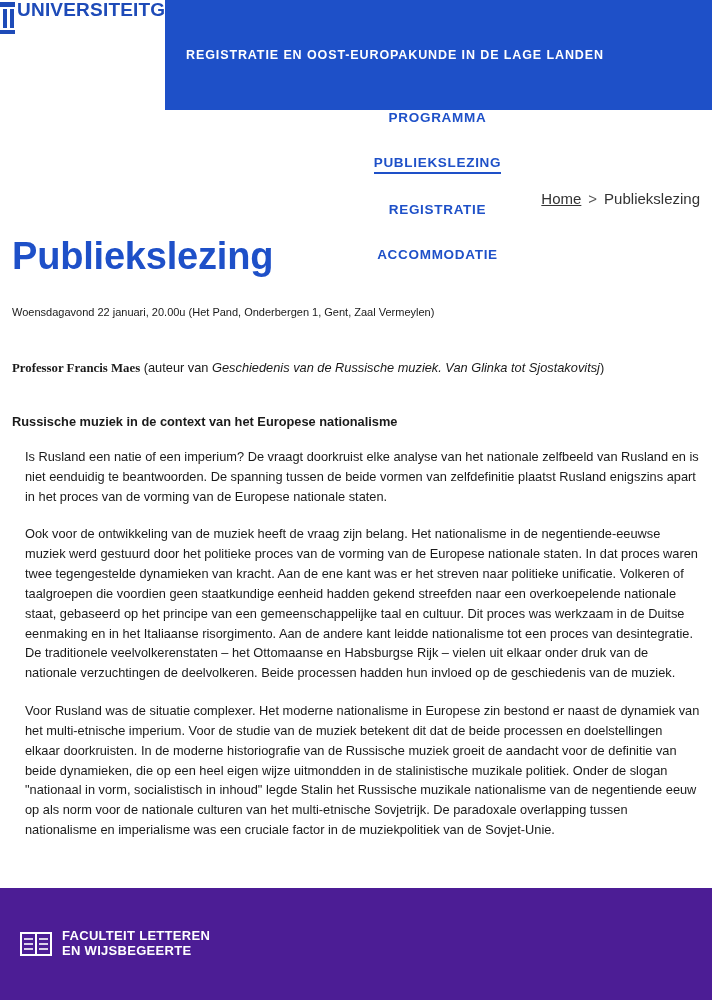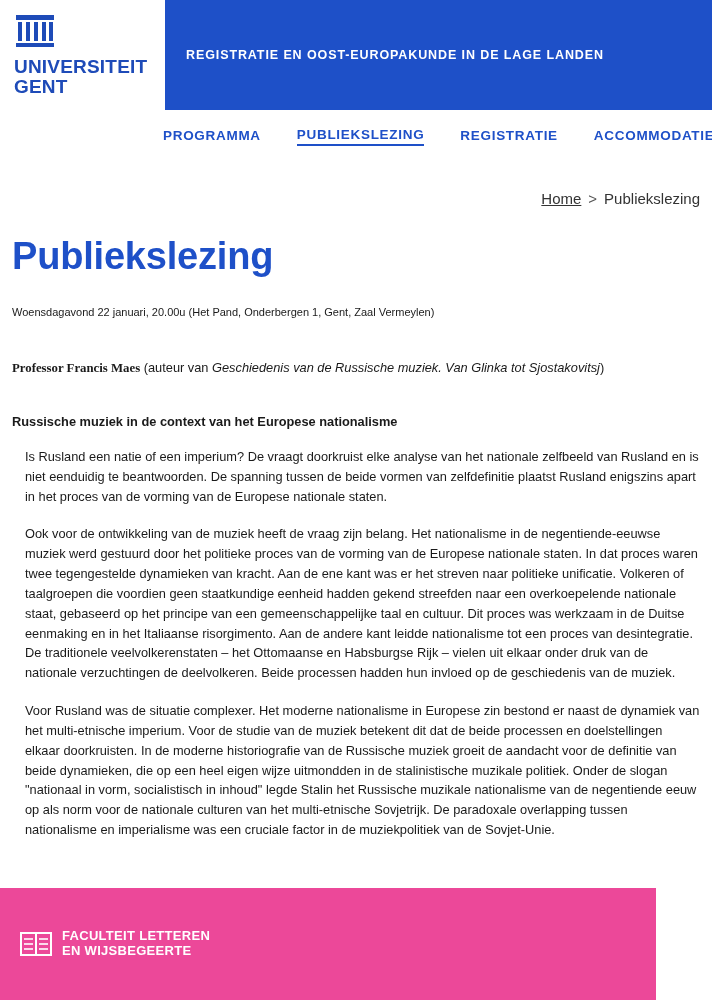"UNIVERSITEIT" .logo-block { flex-direction: column -> row }
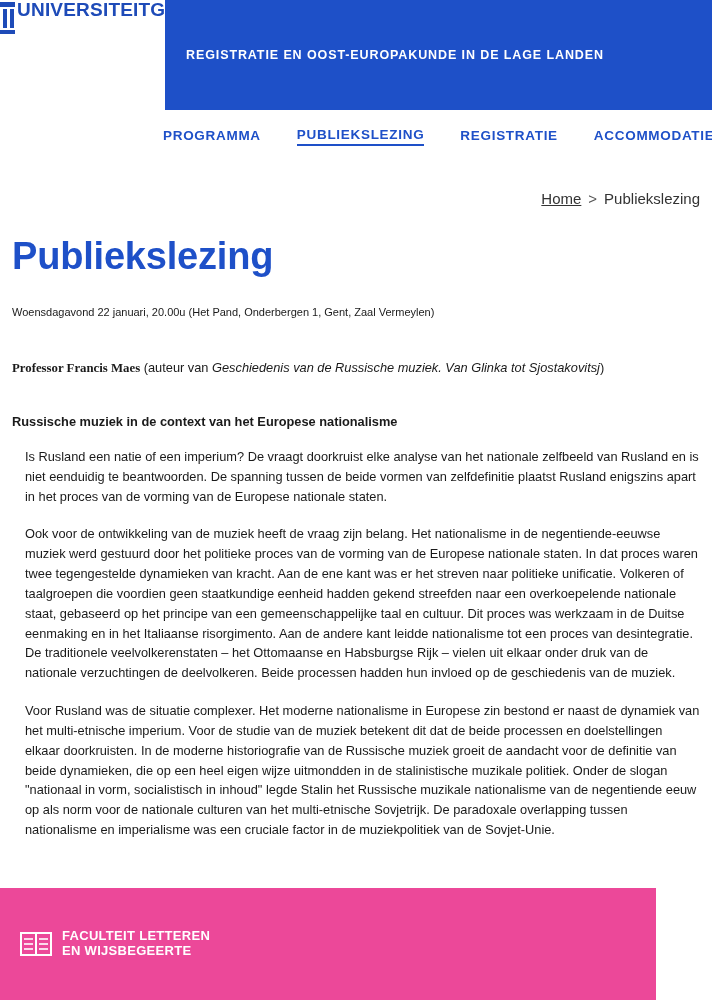"PROGRAMMA" .nav { flex-direction: none -> column; gap: 36px -> 28px }
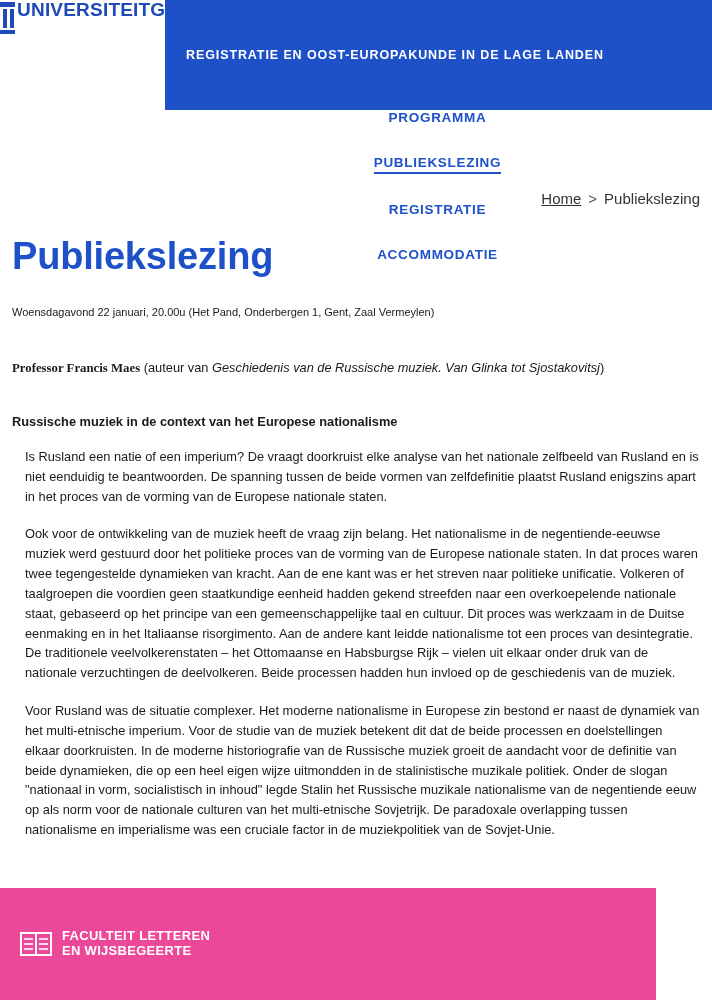"FACULTEIT LETTEREN" .footer { background: #ec4899 -> #4c1d95; width: 656px -> 712px }
